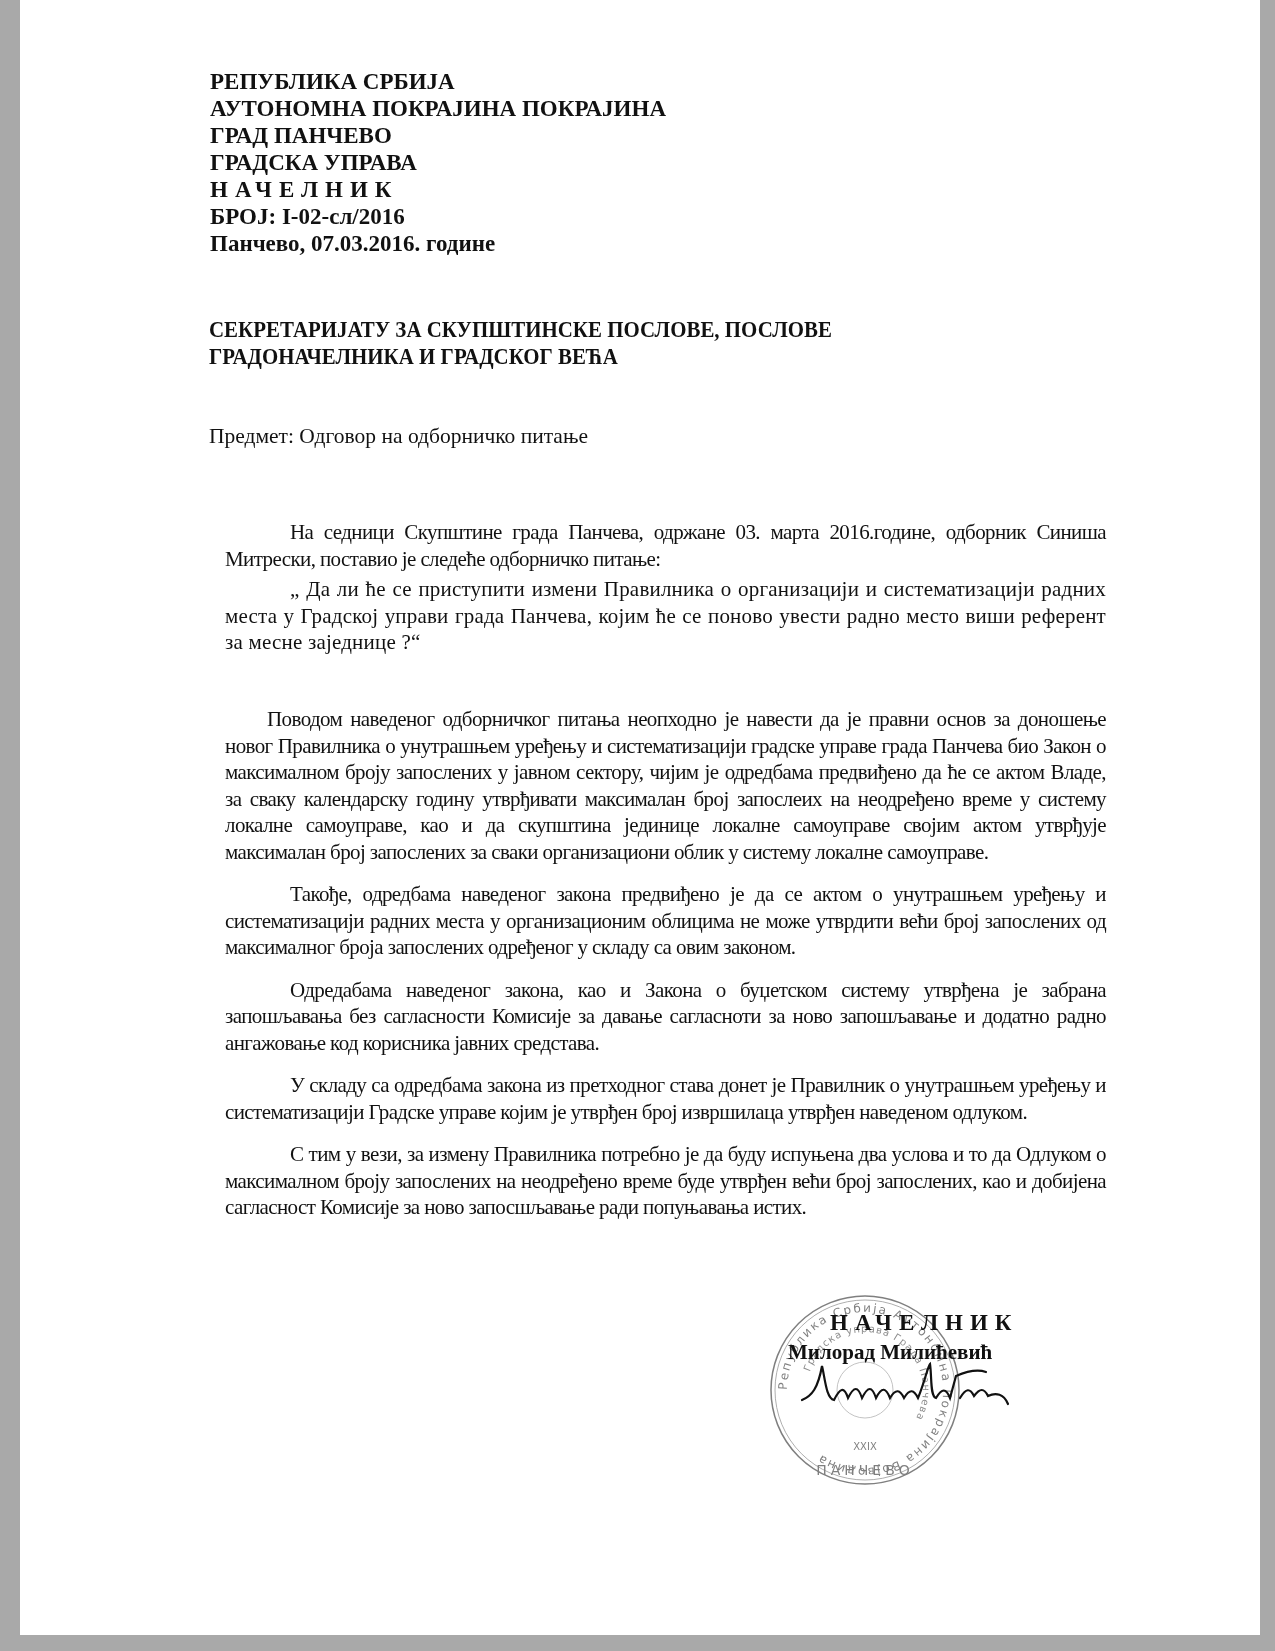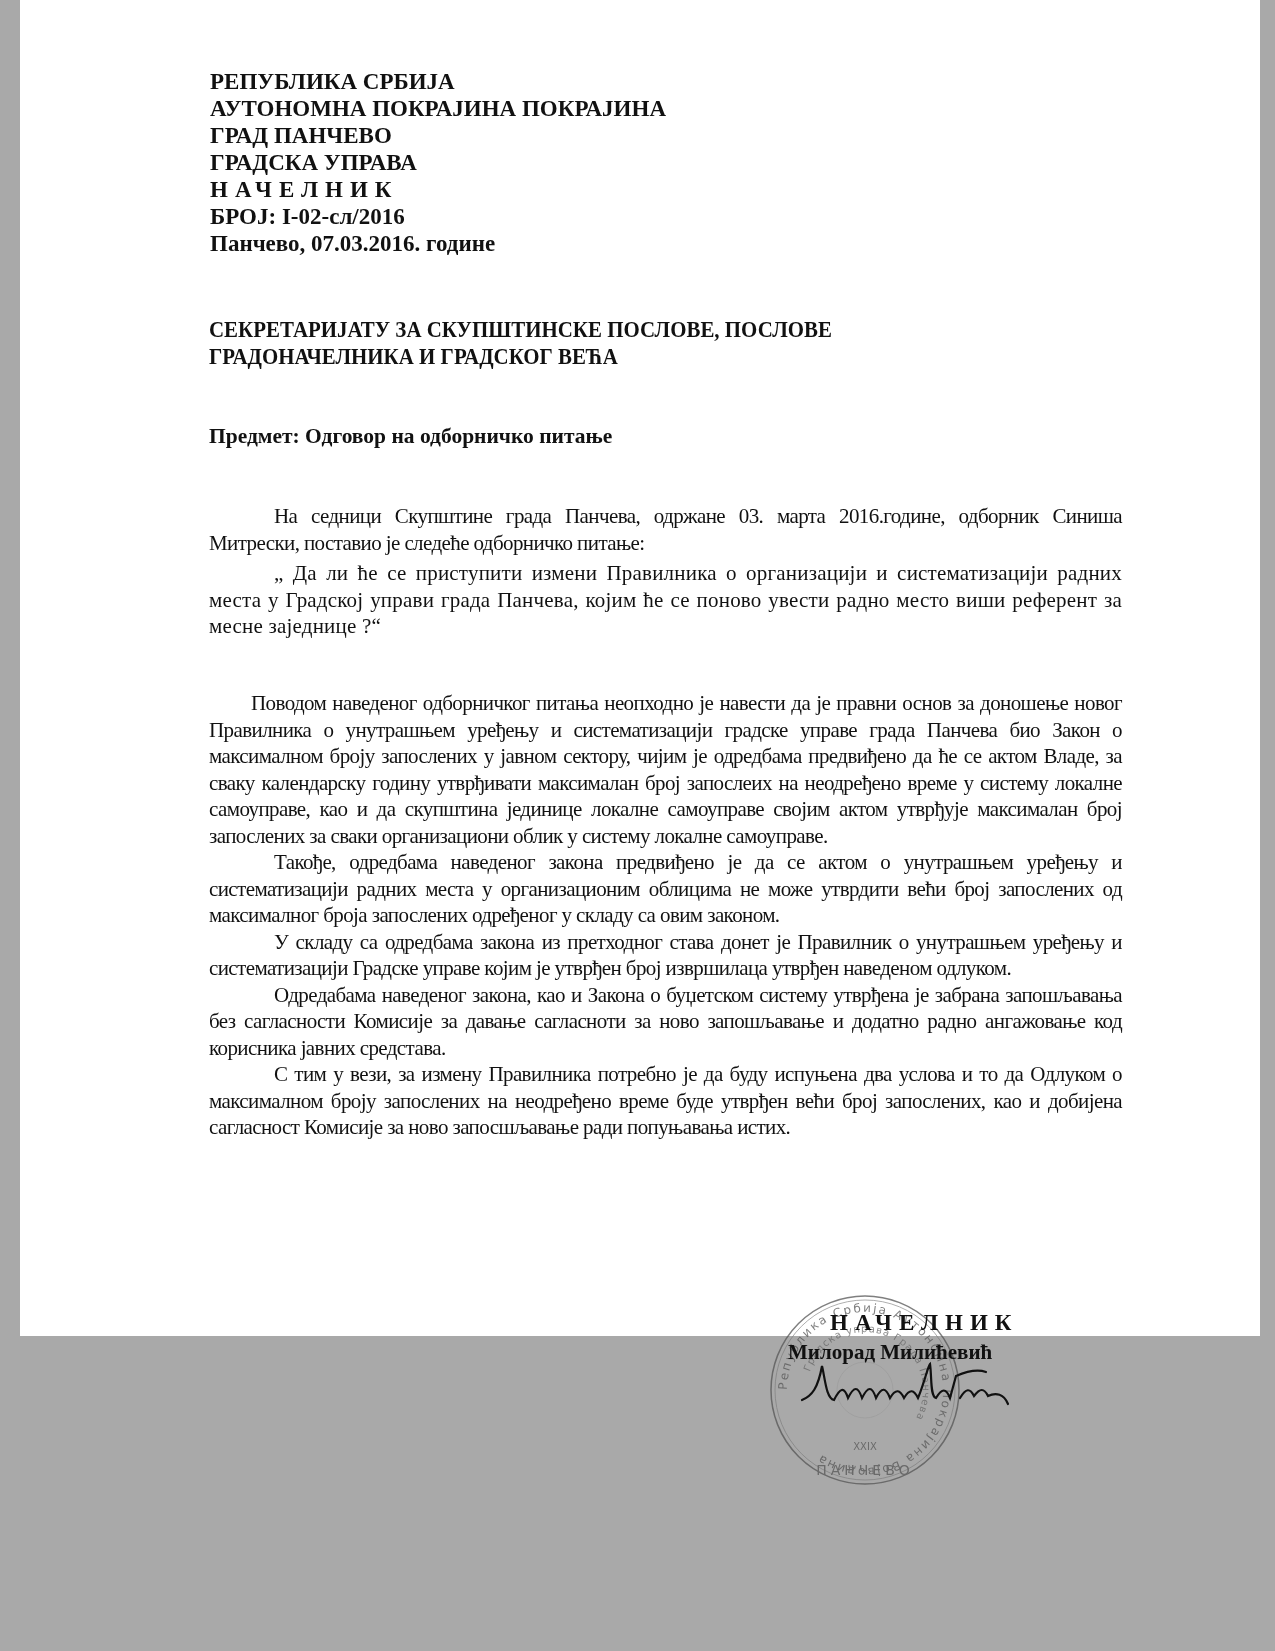"РЕПУБЛИКА СРБИЈА" .page { height: 1336px -> 1635px }
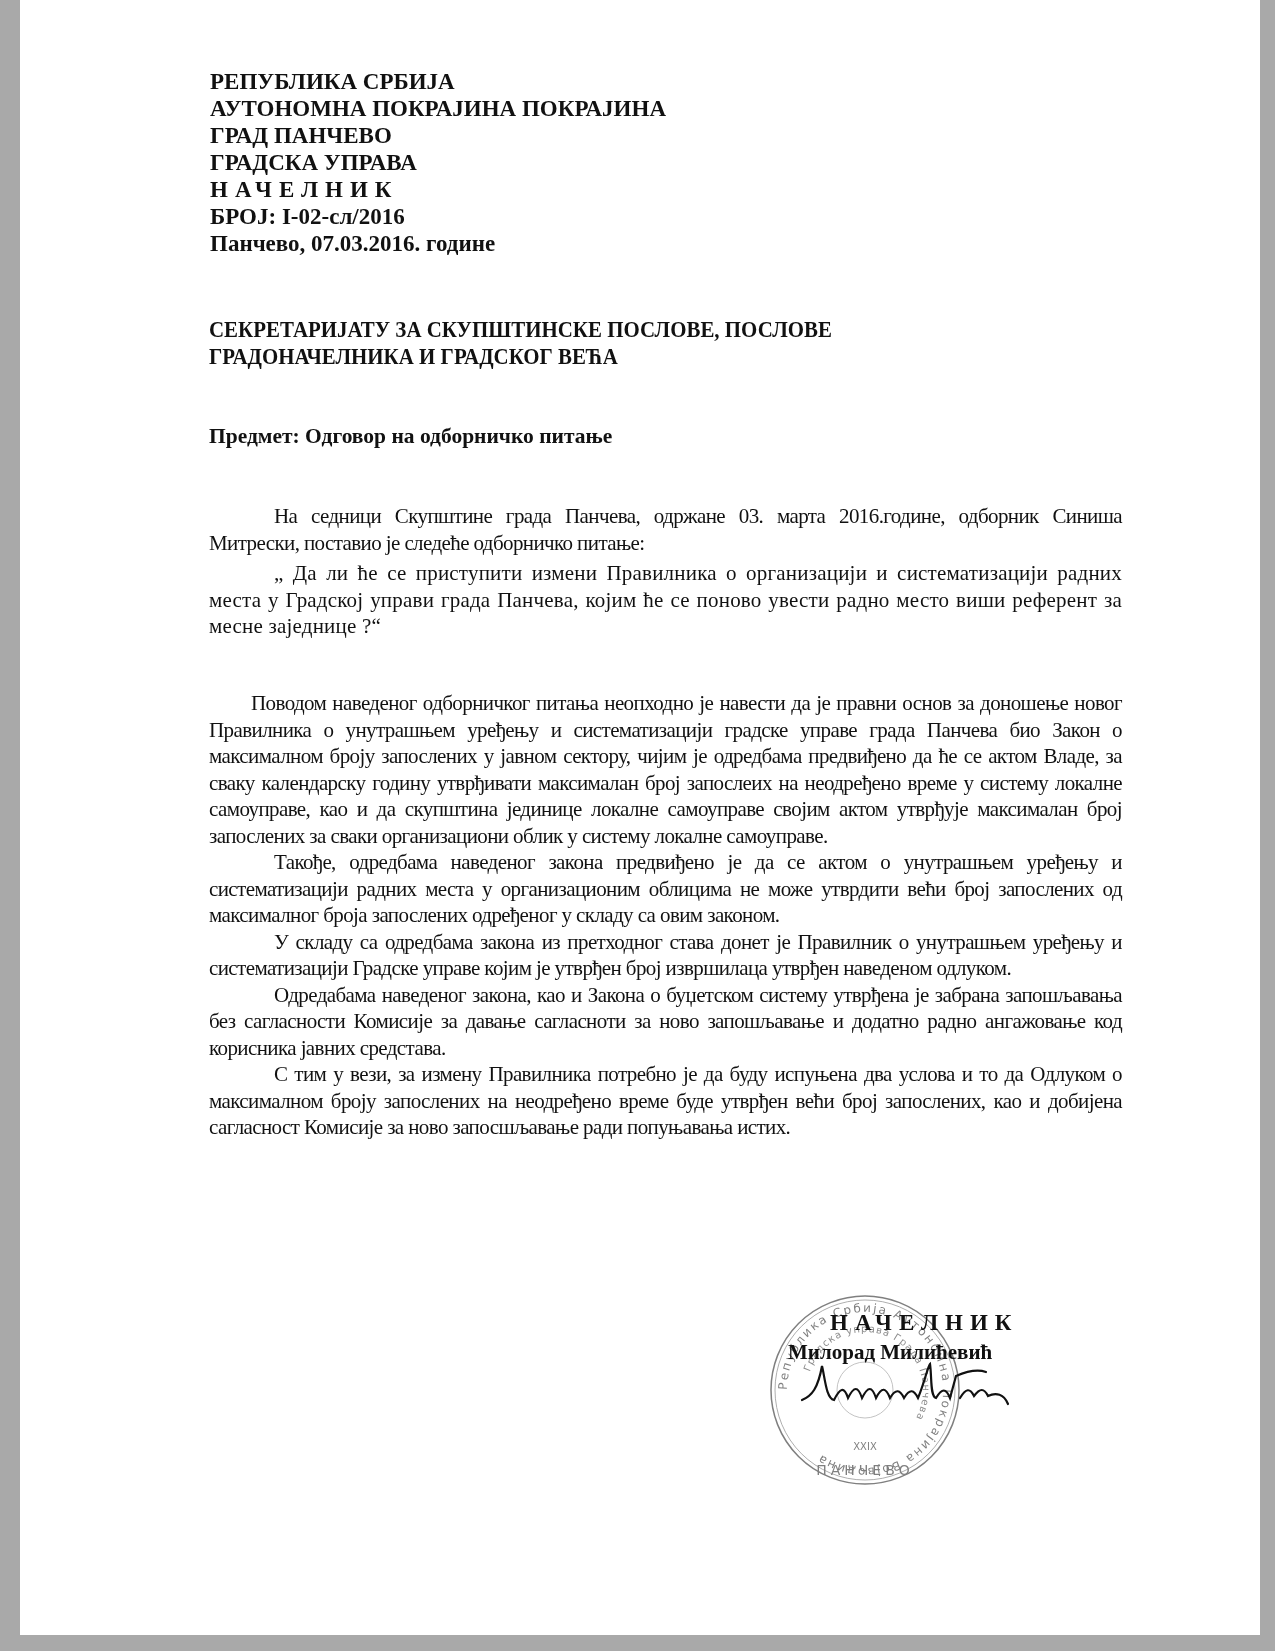"Предмет: Одговор на одборничко питање" .subject { font-weight: bold -> normal }
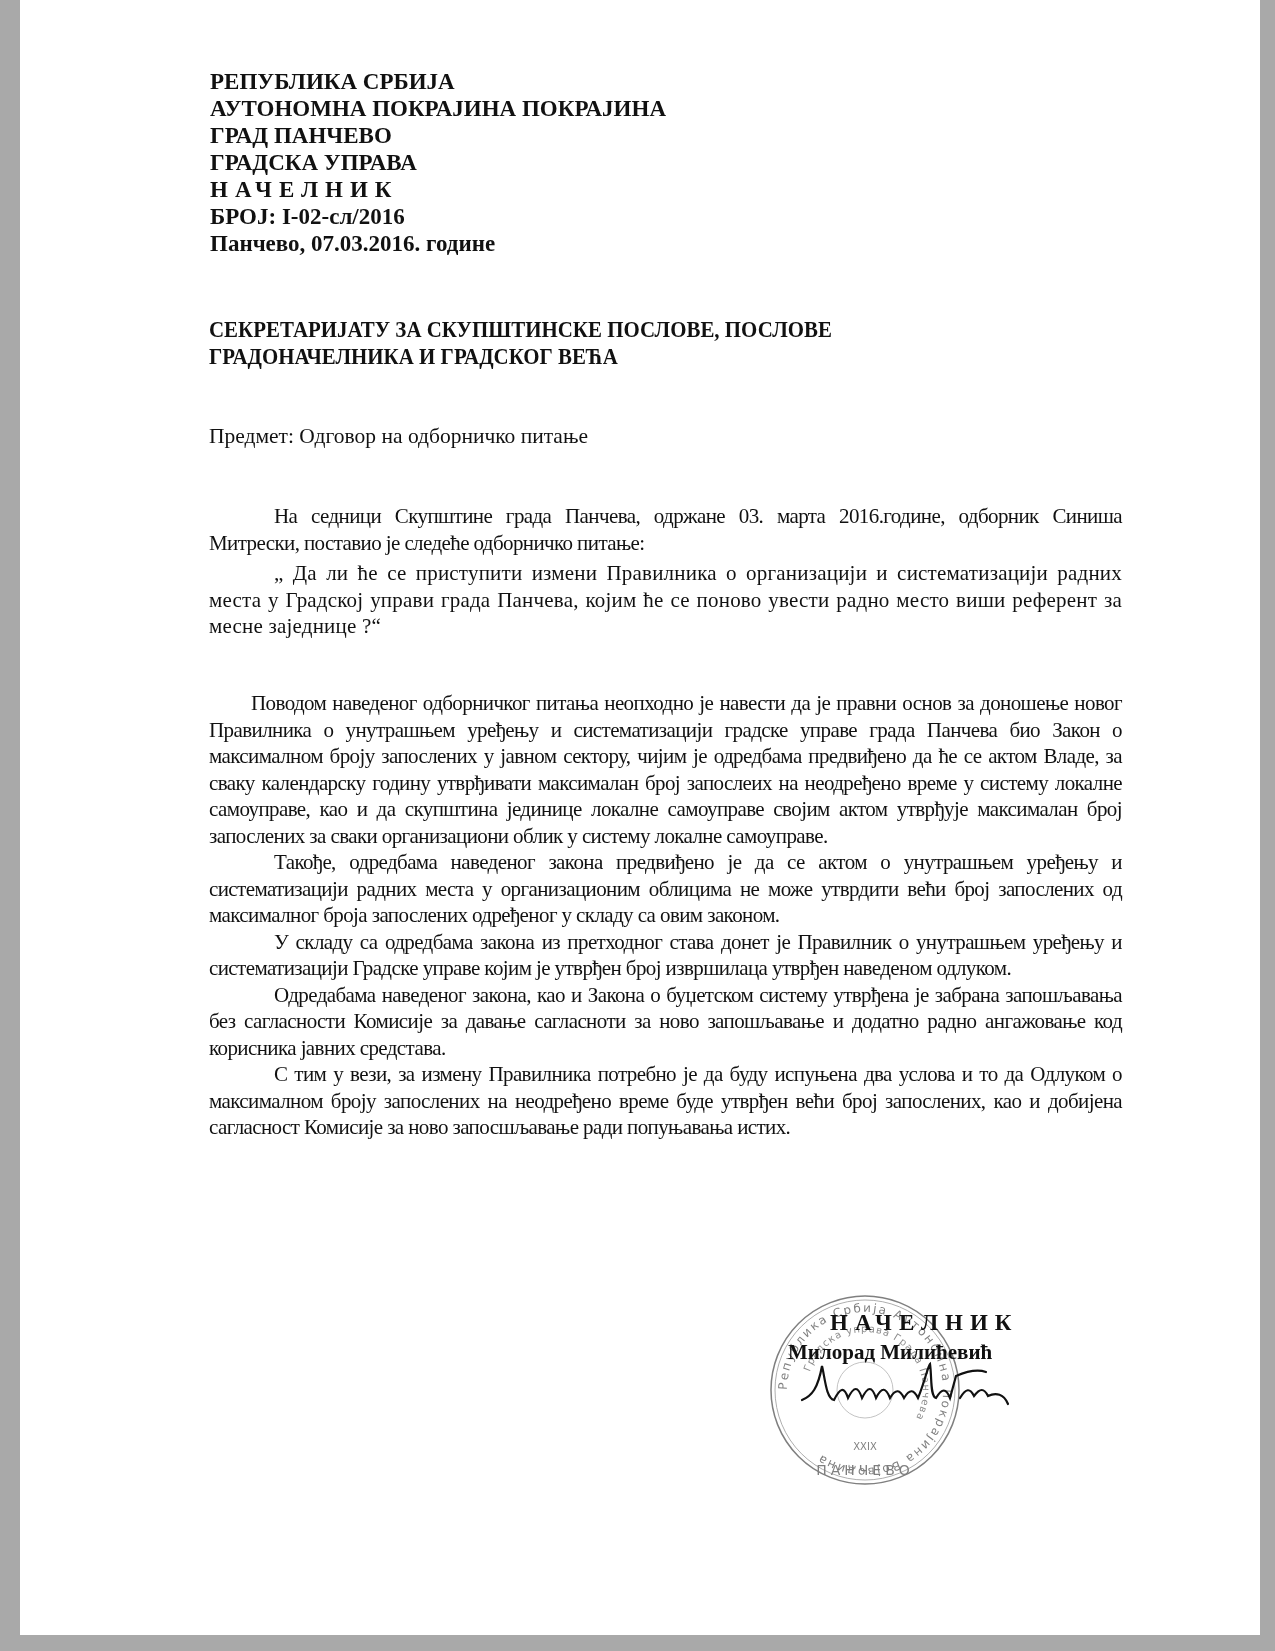"На седници Скупштине града Панчева," .body-text p { margin: 0 -> 16px }
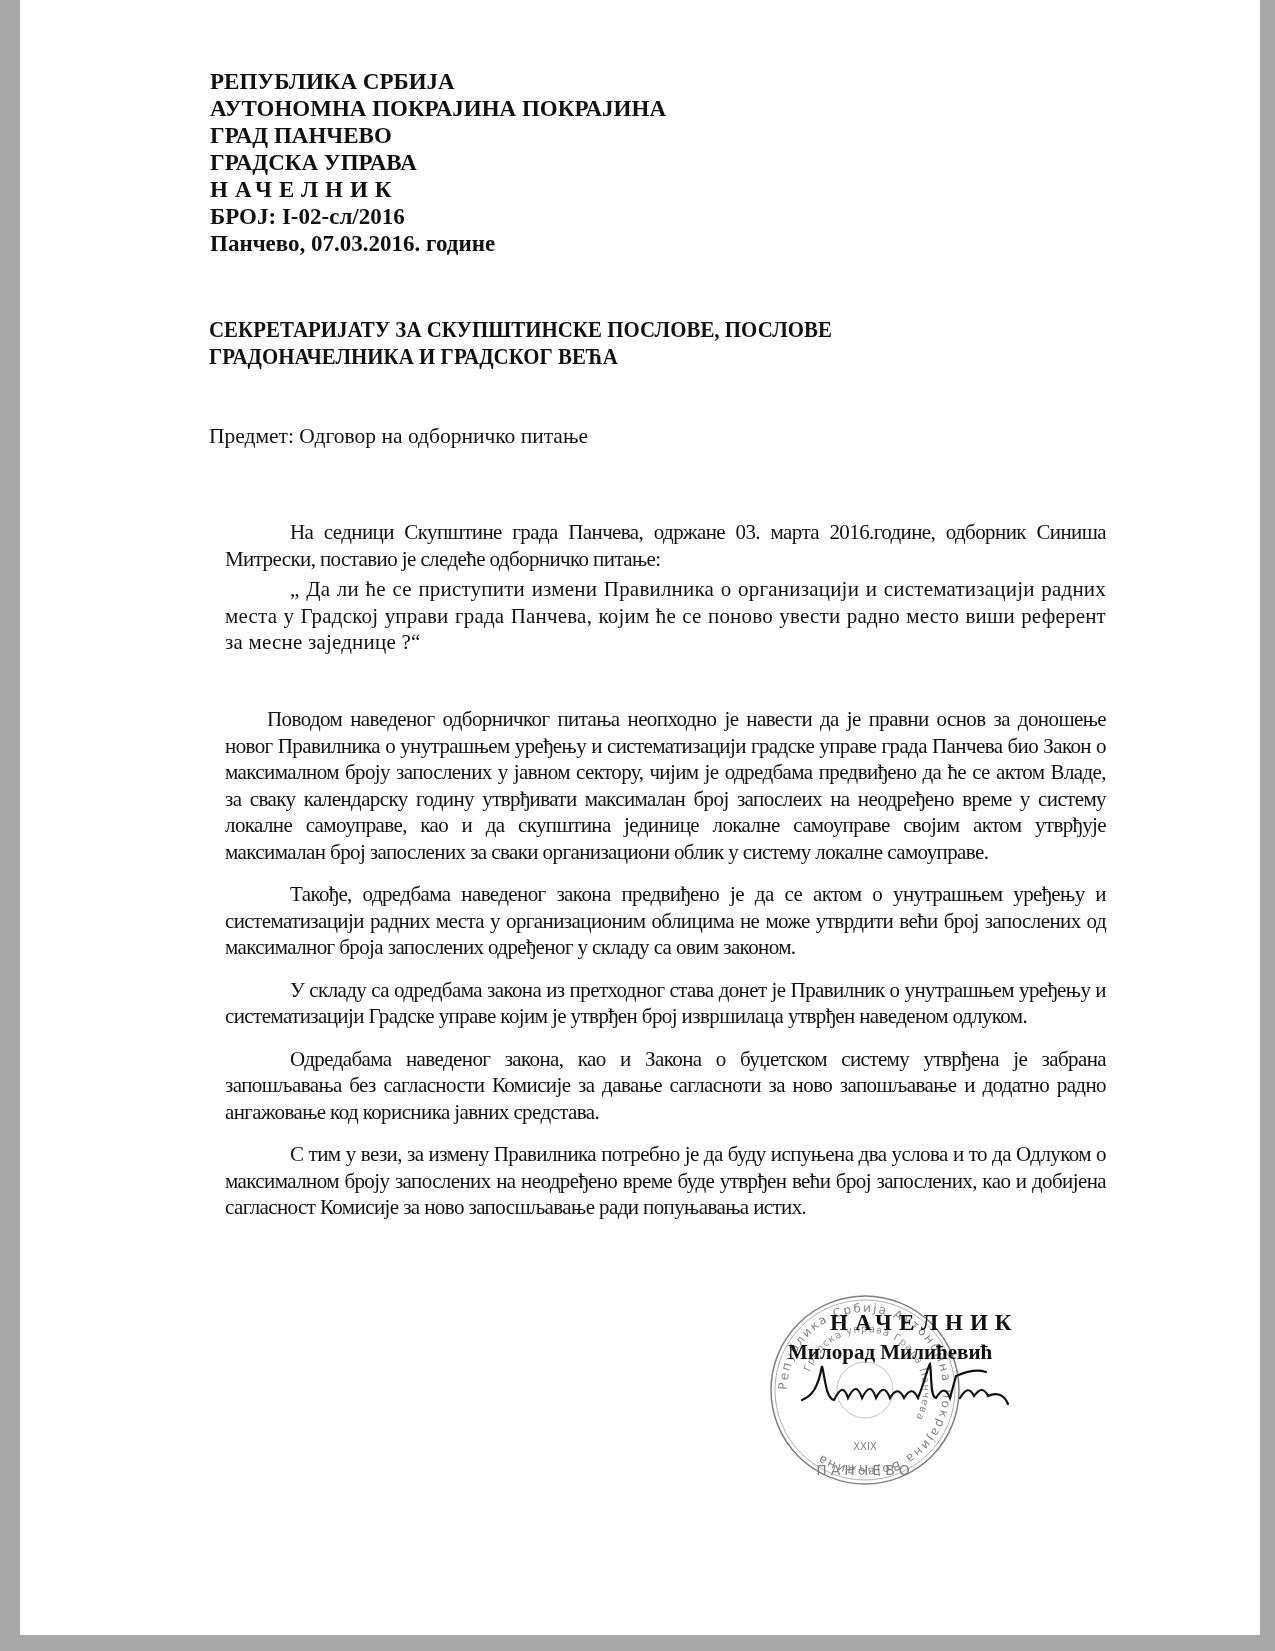"У складу са одредбама закона" p.ind { order: before "Одредабама наведеног закона, као и" -> after "Одредабама наведеног закона, као и" }
